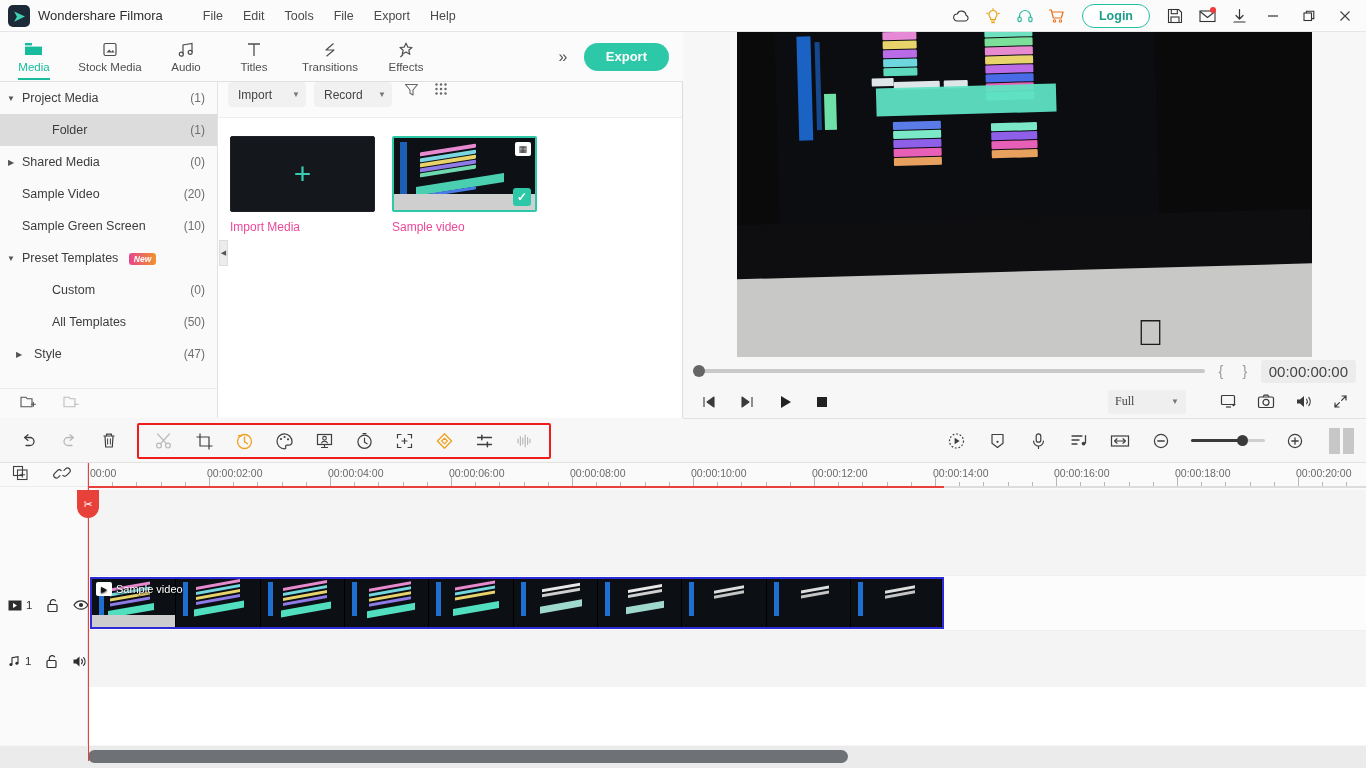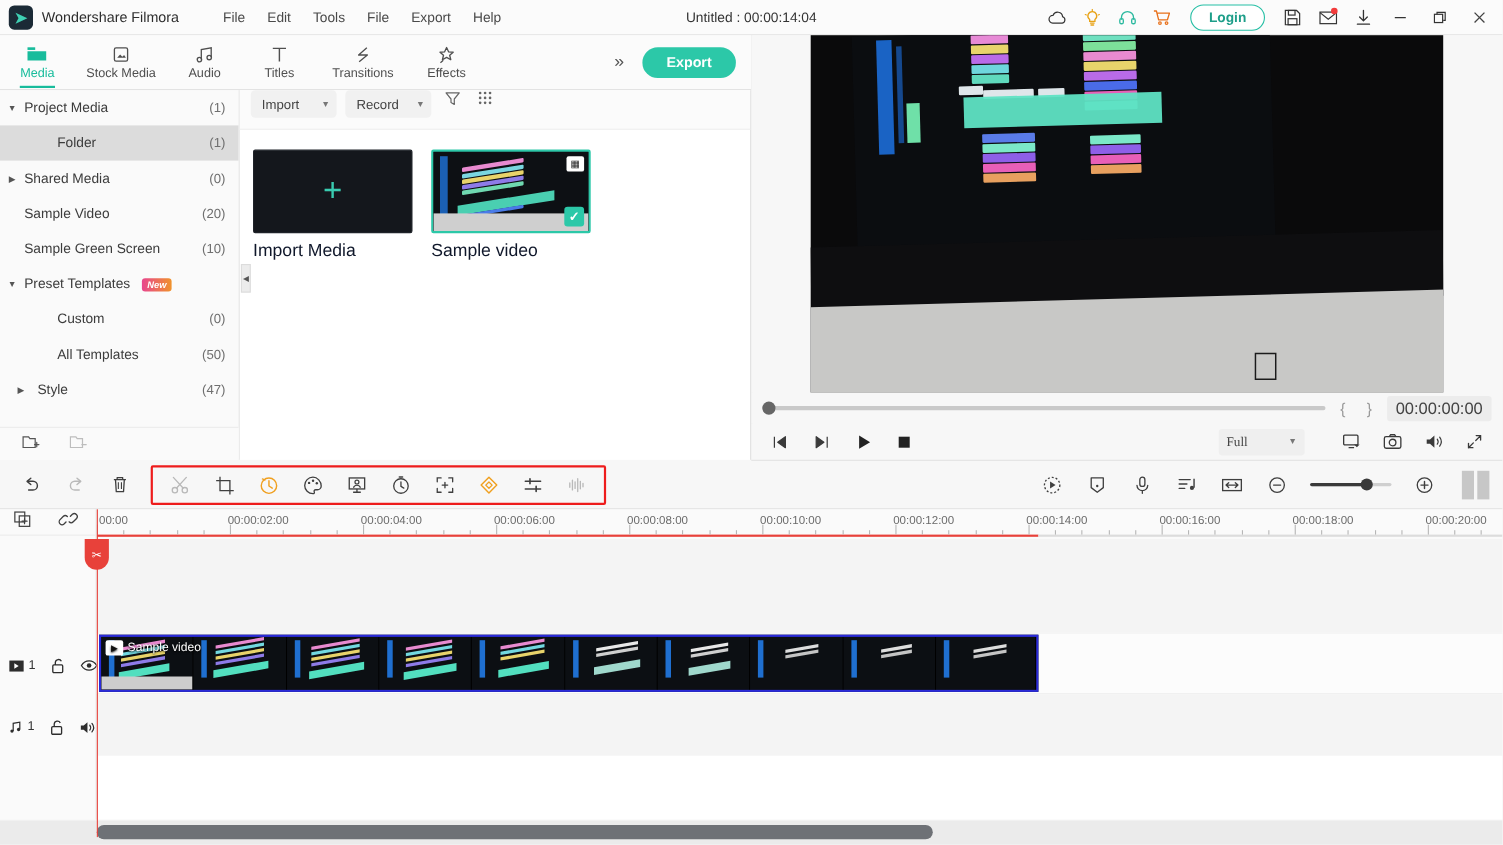"Untitled : 00:00:14:04" div.proj-title { html: <div>Untitled : 00:00:14:04</div> -> none }
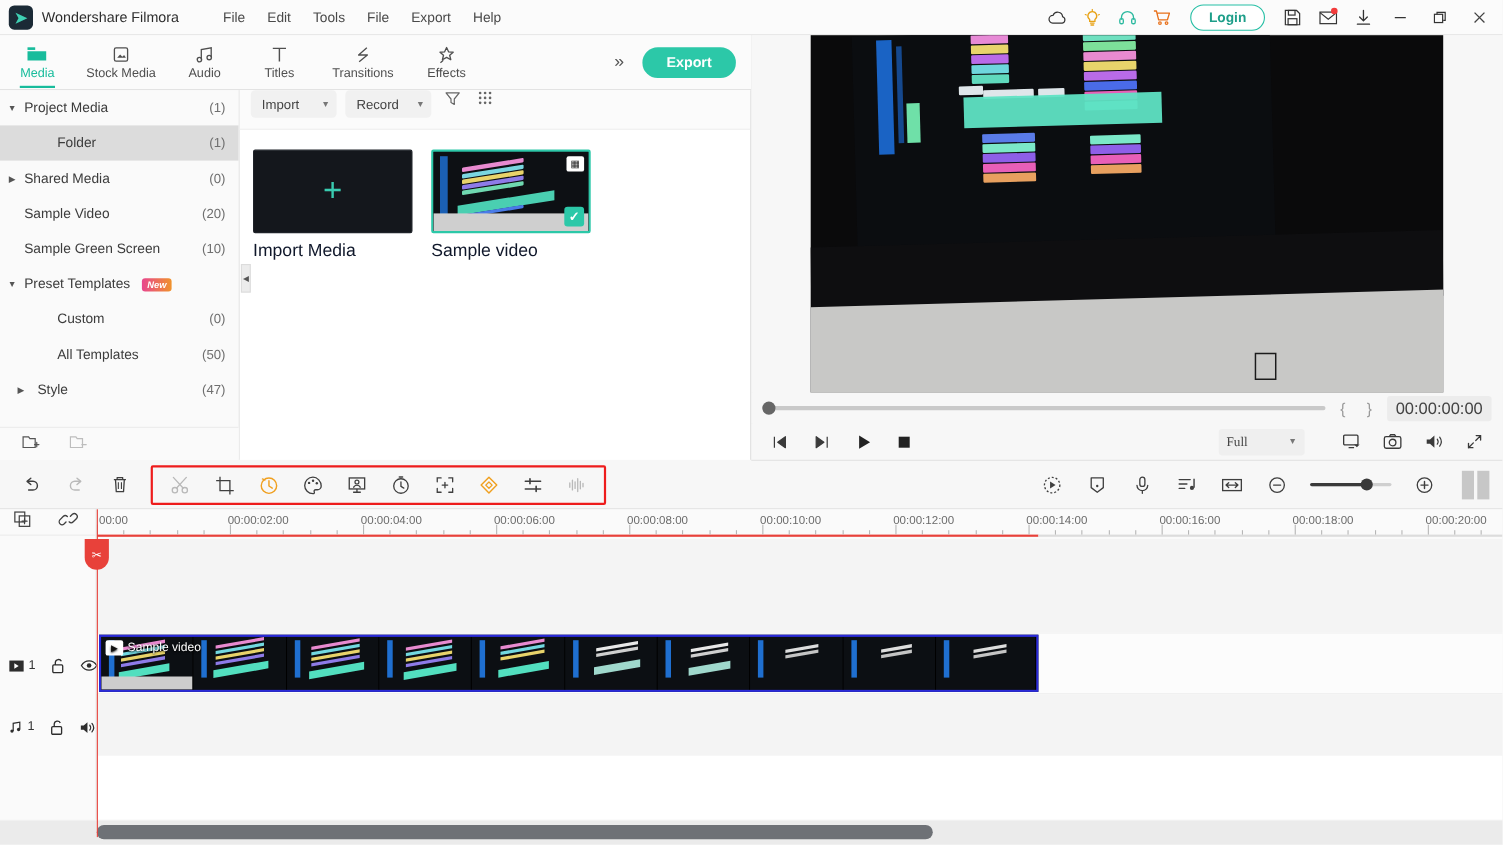"Import Media" .thumb-label { color: #0f172a -> #ec4899; font-size: 16px -> 12px }
